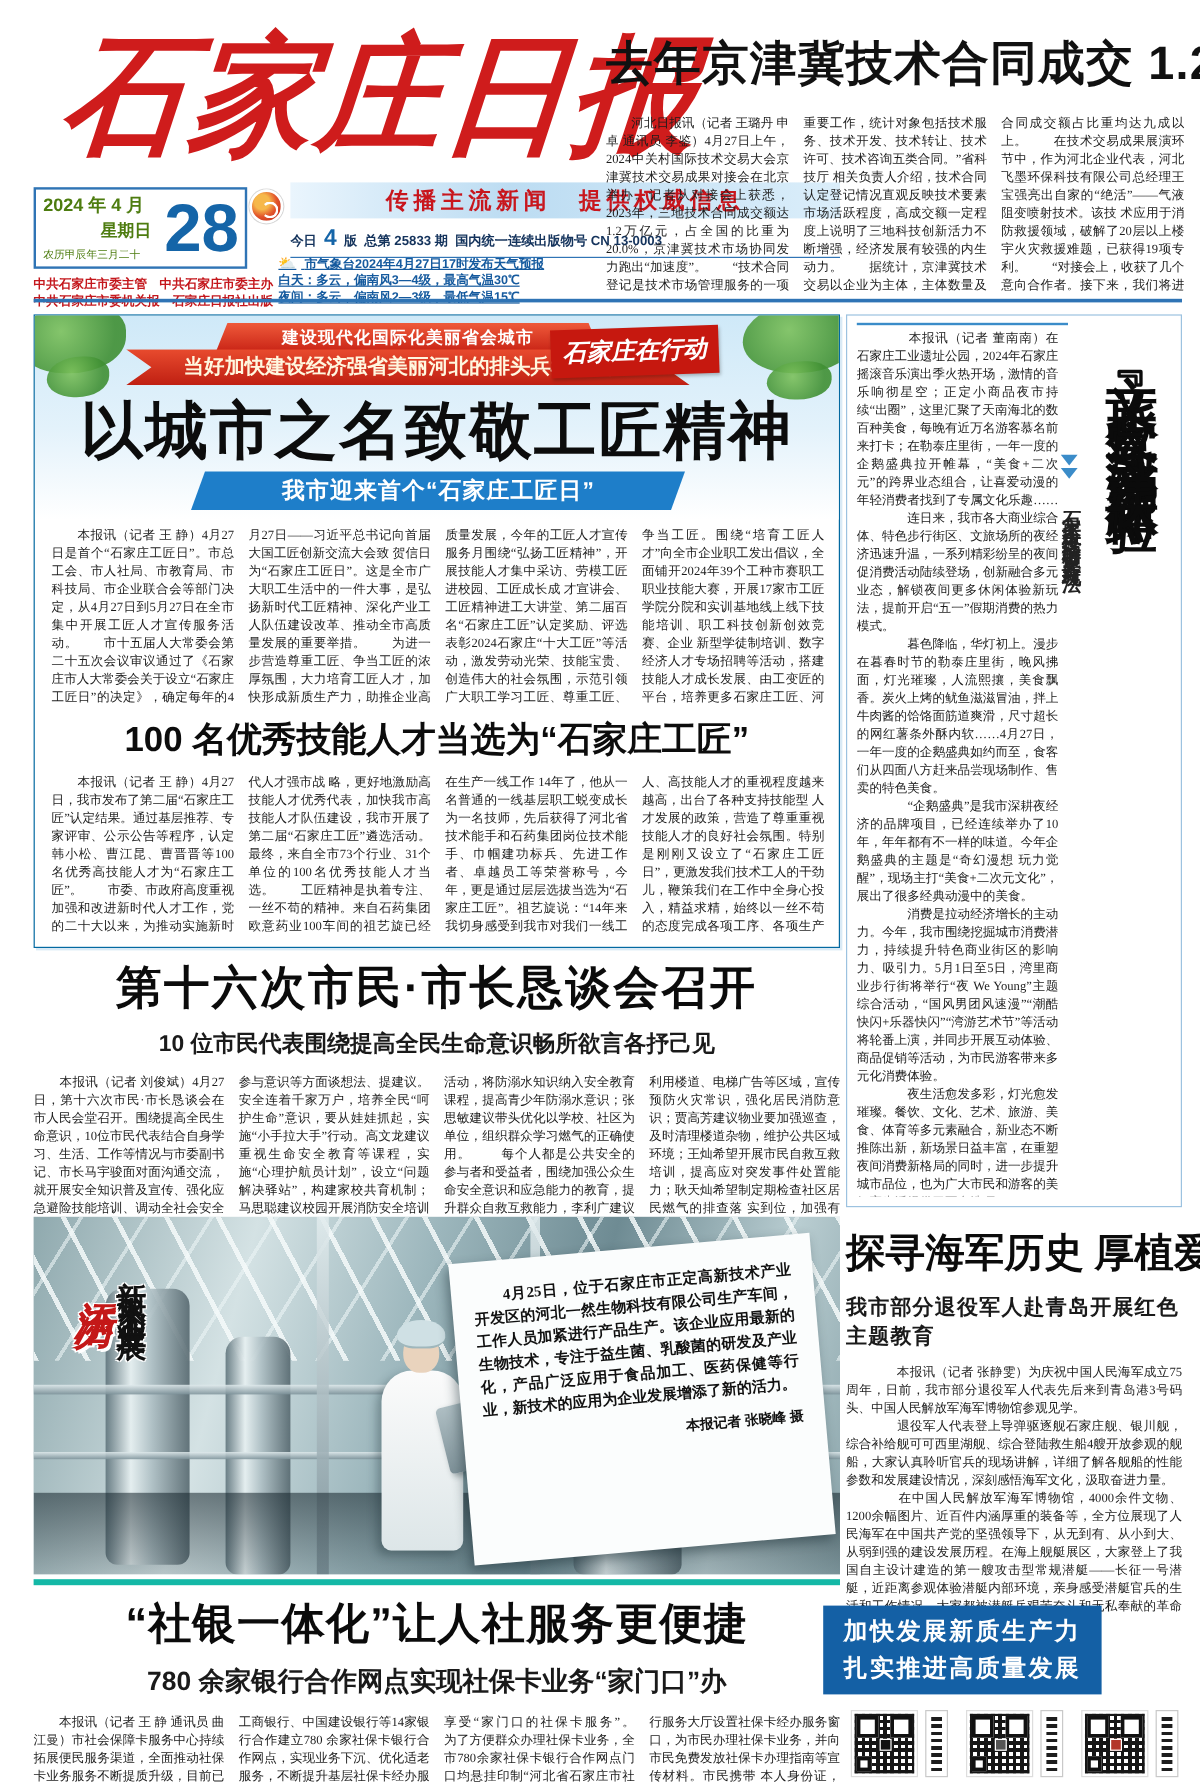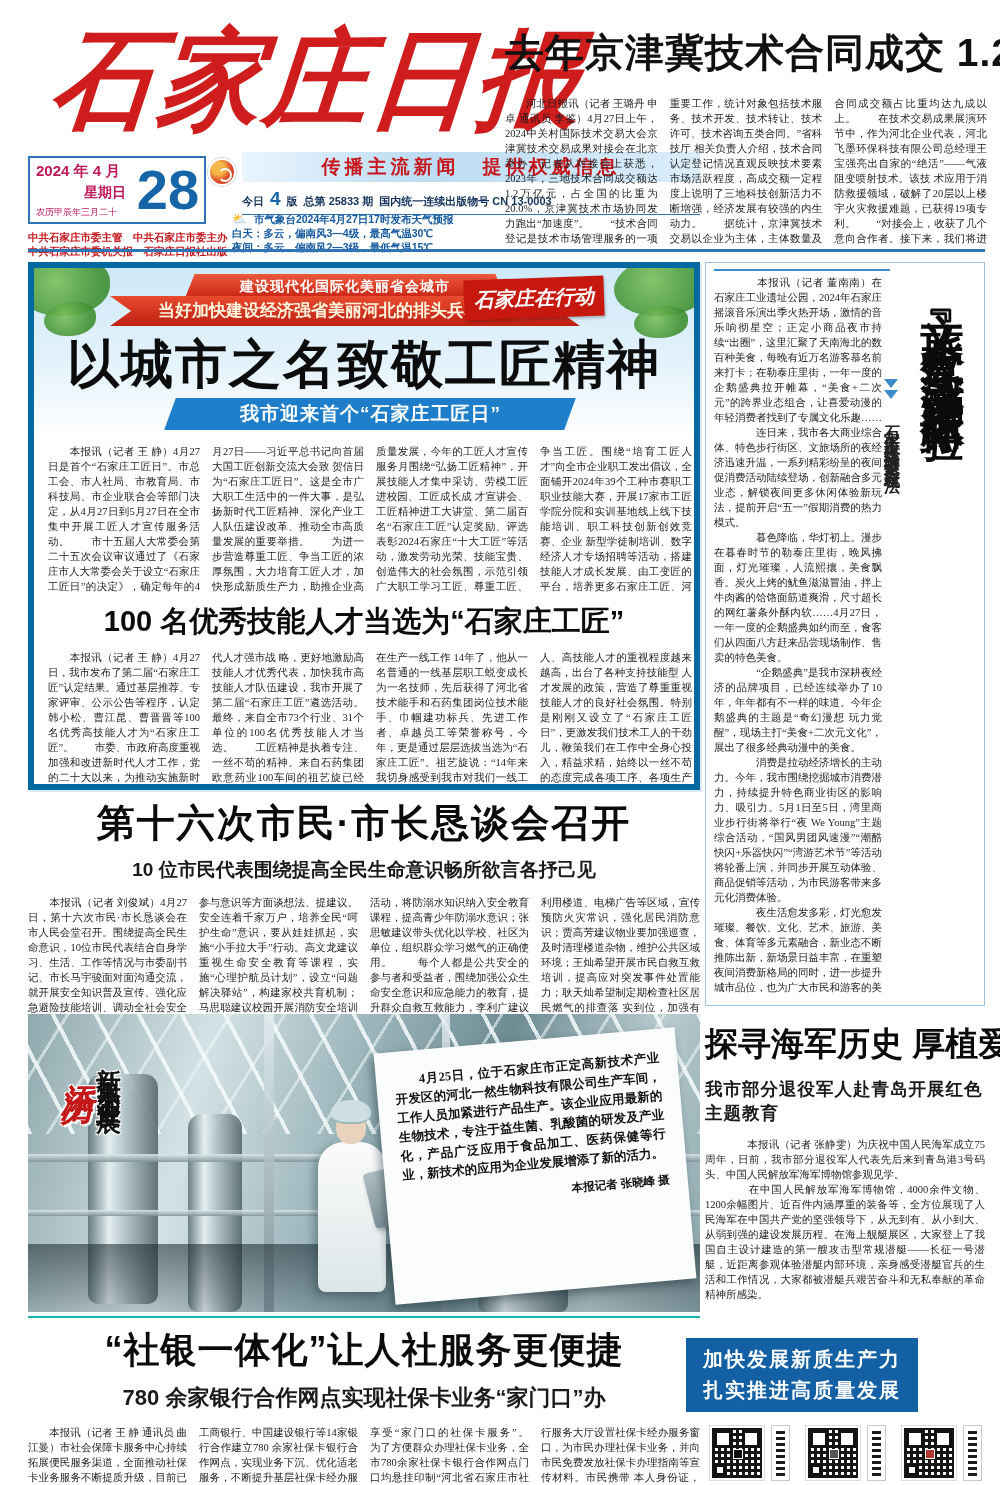"2024 年 4 月" .date-left { color: #be185d -> #4d7c0f }
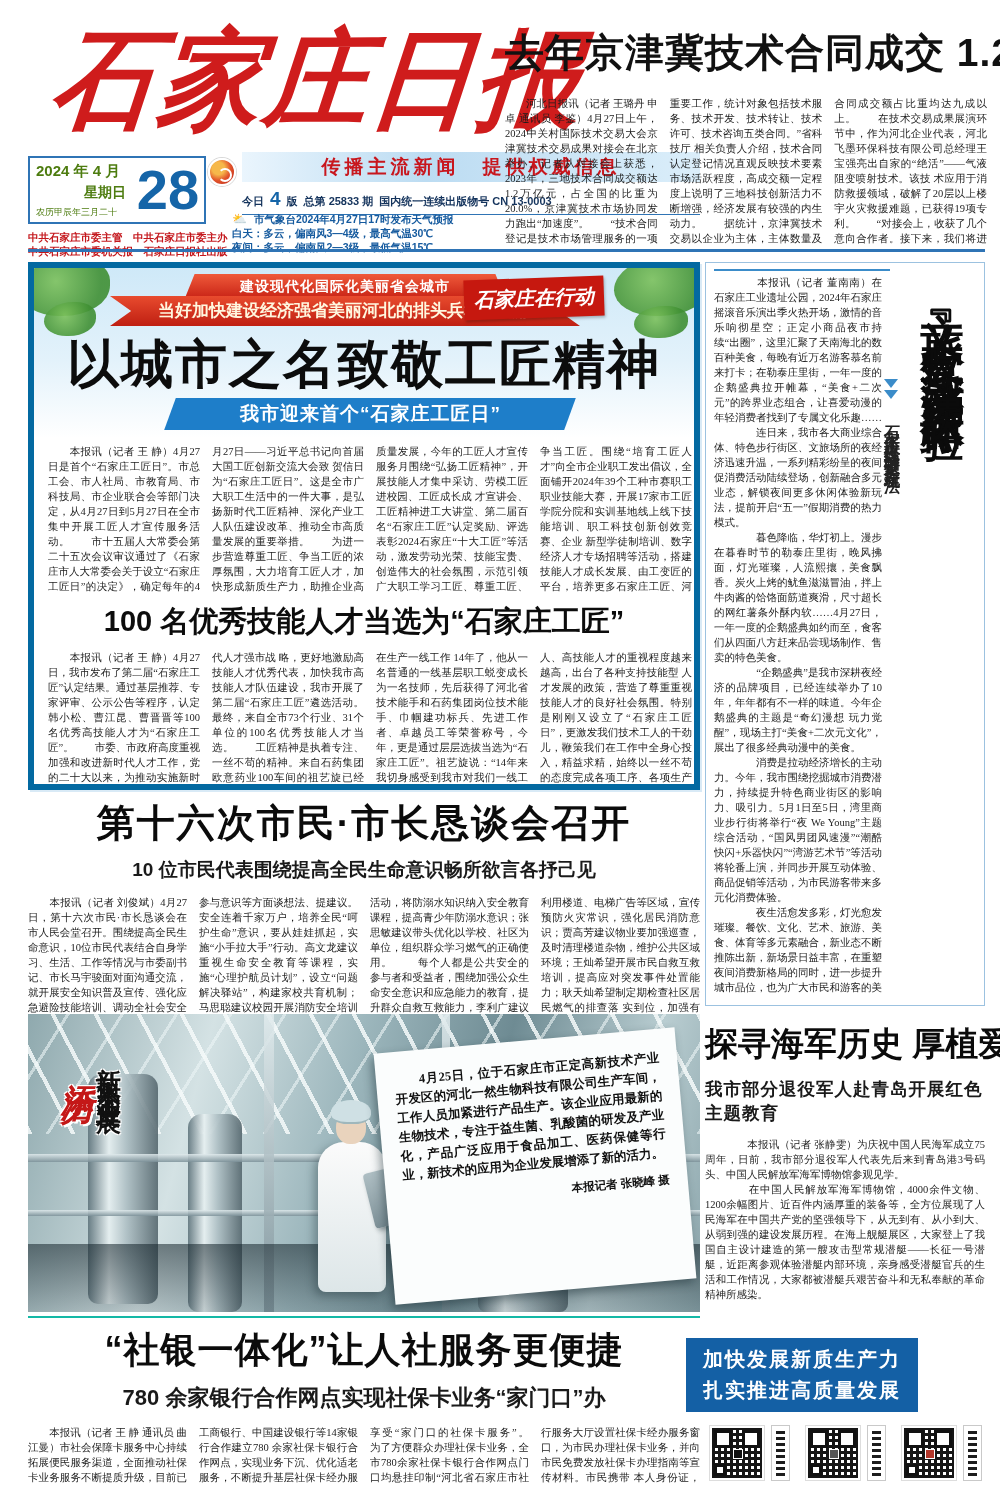"⛅ 市气象台2024年4月27日17时发布天气预报" .weather-block { text-decoration: none -> underline }
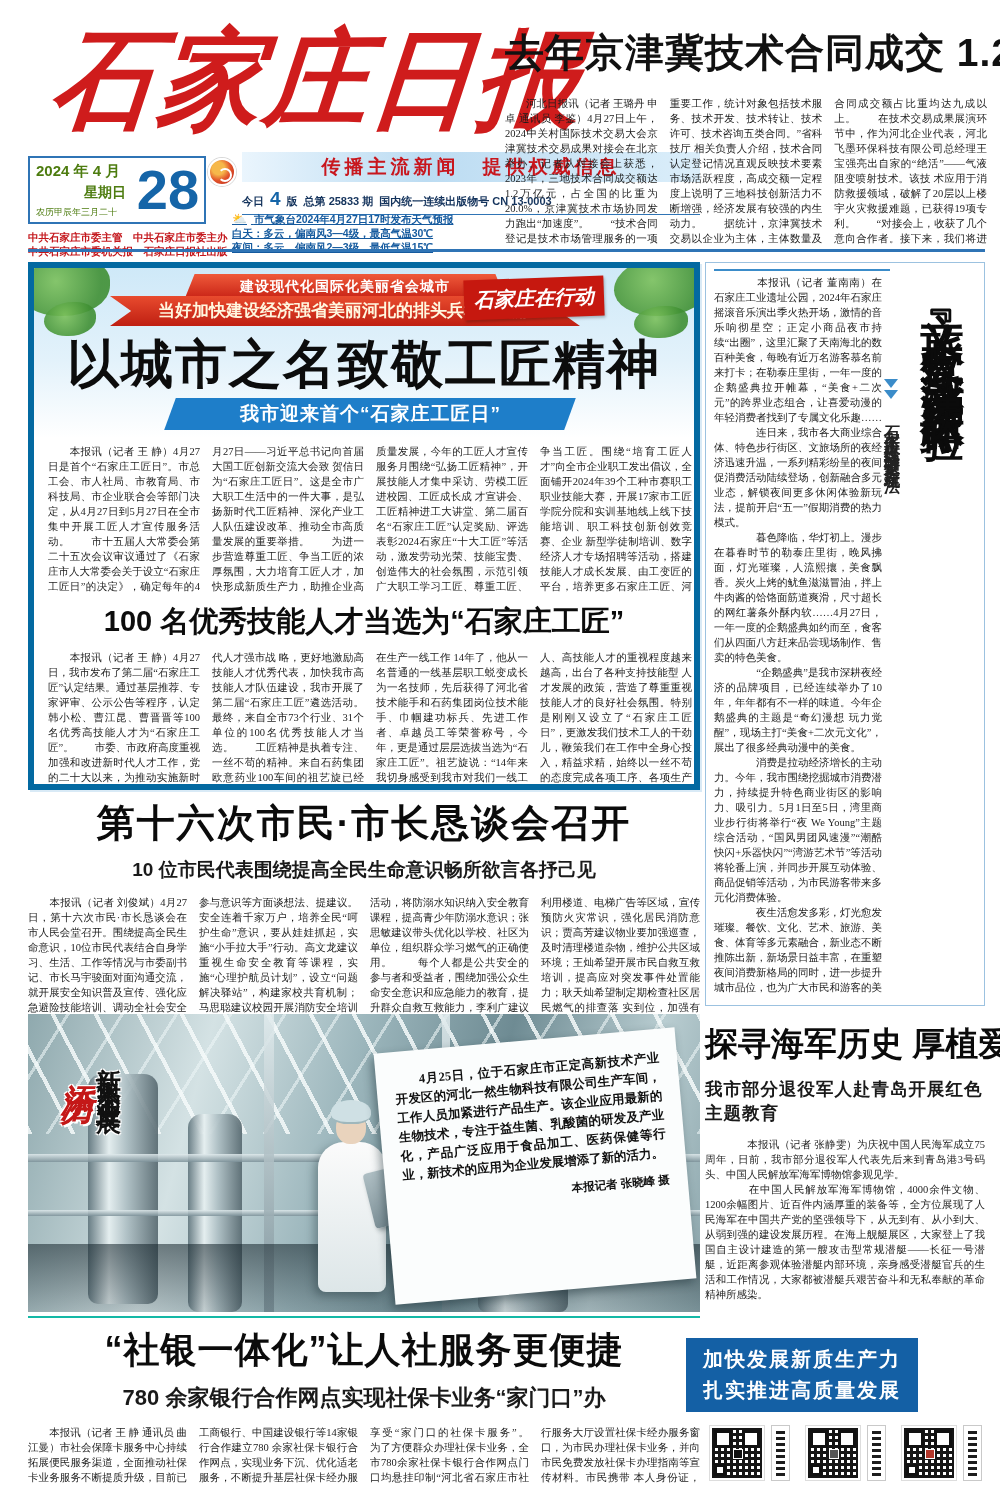"建设现代化国际化美丽省会城市" .feature-box { border: 6px solid #0369a1 -> 1px solid #0369a1 }
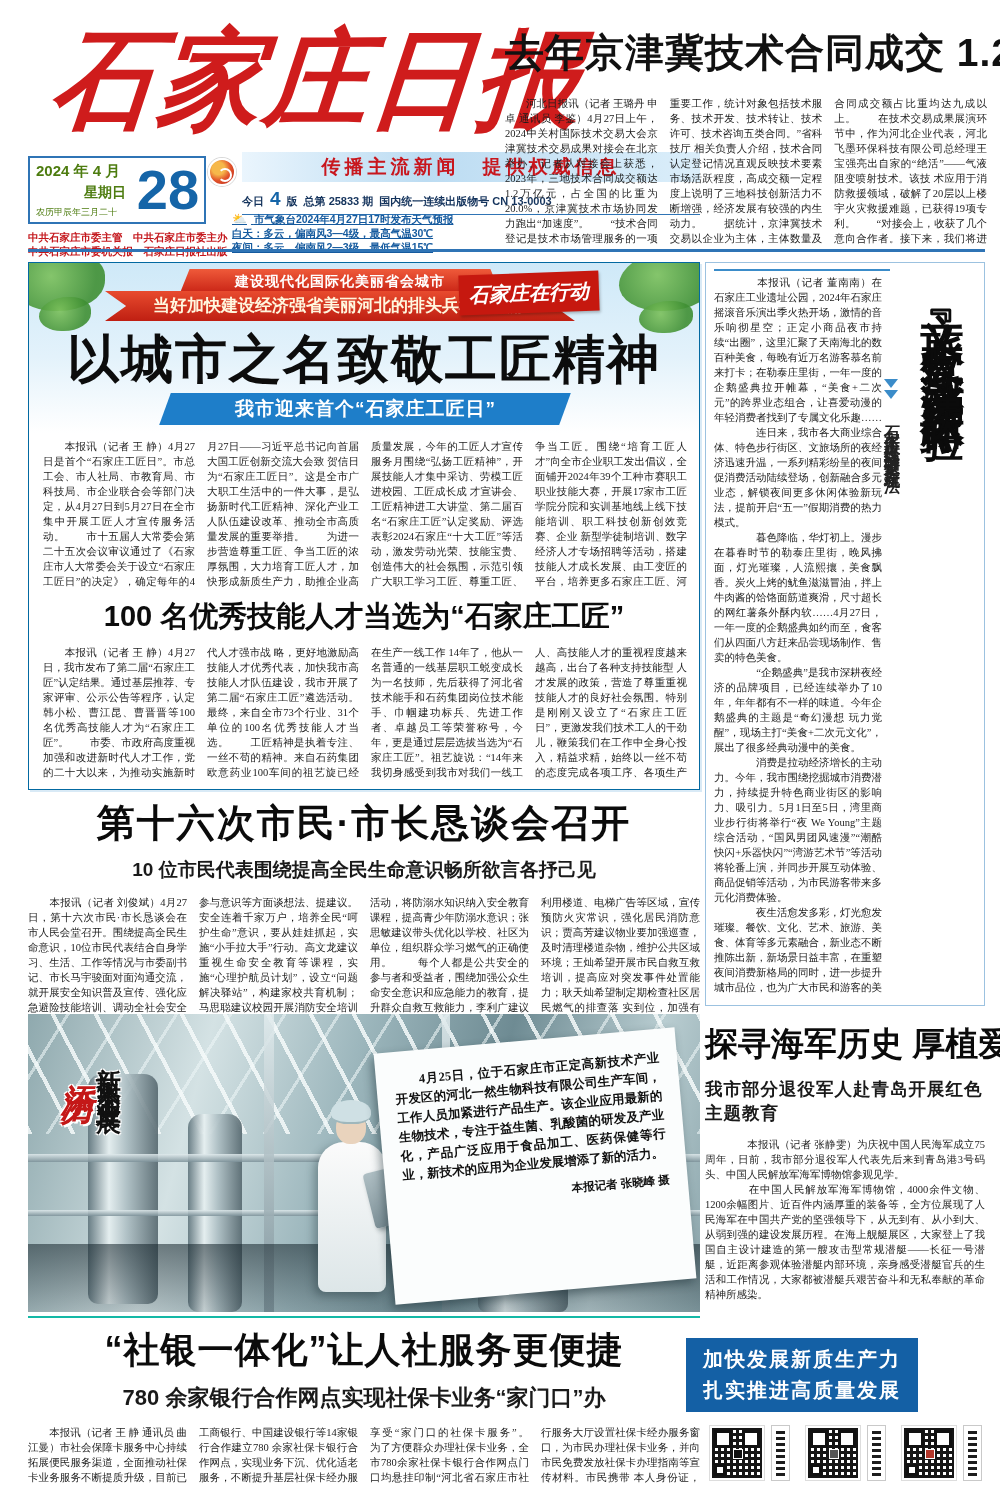"退役军人代表登上导弹驱逐舰石家庄舰、银川舰，综合补给舰可可西里湖舰、综合登陆救生" p { html: none -> <p> 退役军人代表登上导弹驱逐舰石家庄舰、银川舰，综合补给舰可可西里湖舰、综合登陆救生船4艘开放参观的舰船，大家认真聆听官兵的现场讲解，详细了解各舰船的性能参数和发展建设情况，深刻感悟海军文化，汲取奋进力量。</p> }
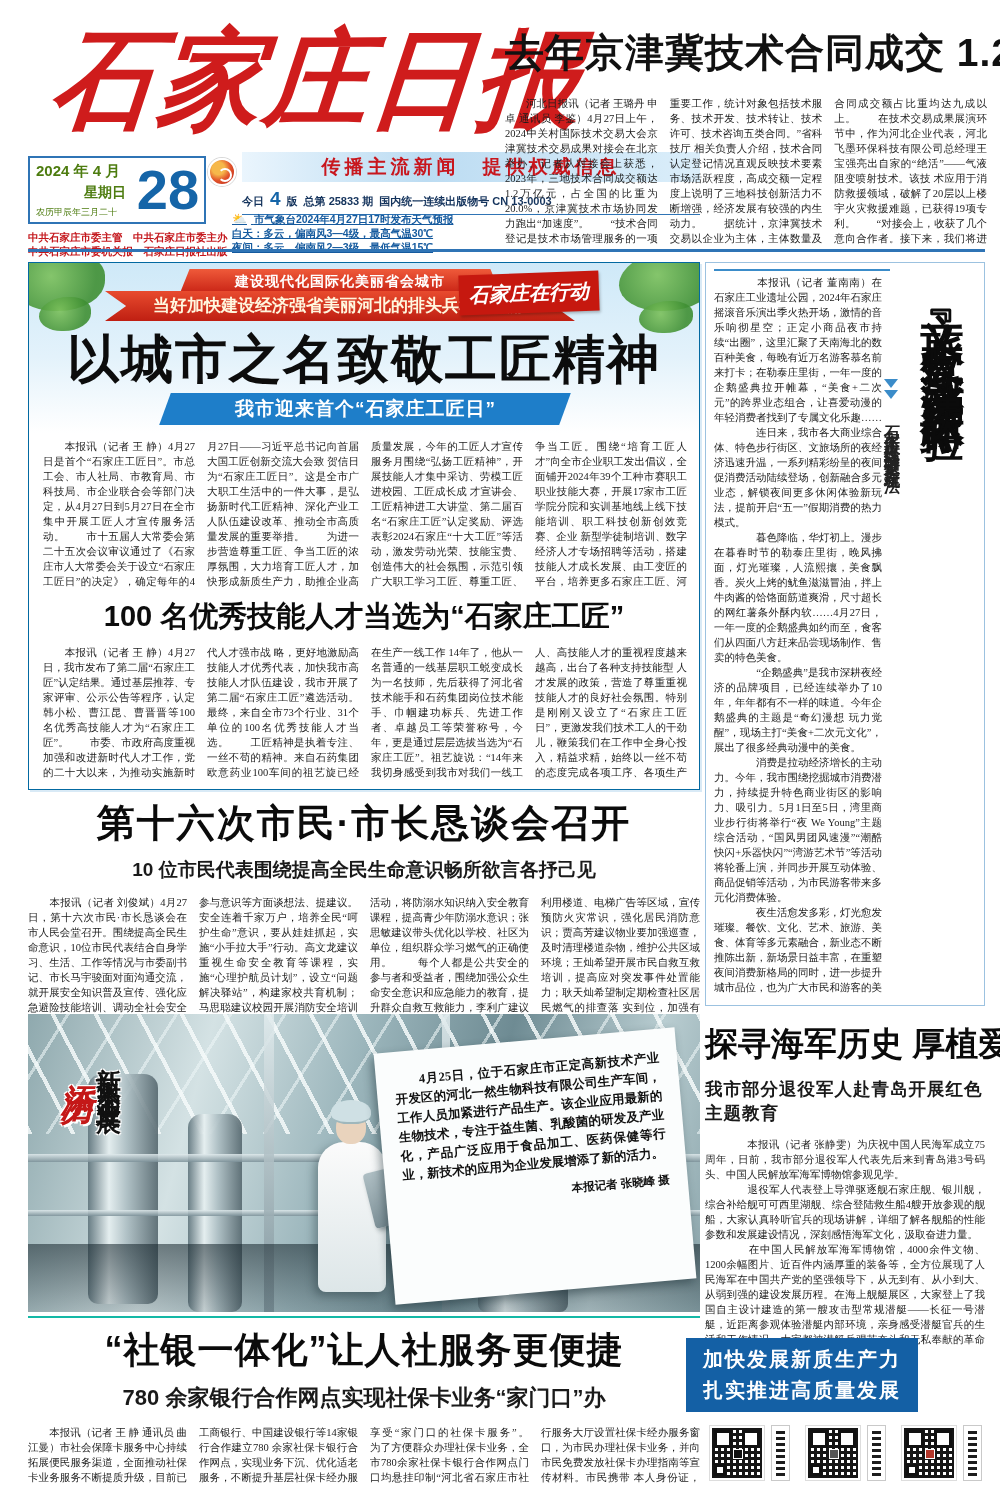"“社银一体化”让人社服务更便捷" .social-section { border-top: 2px solid #14b8a6 -> 5px solid #14b8a6 }
